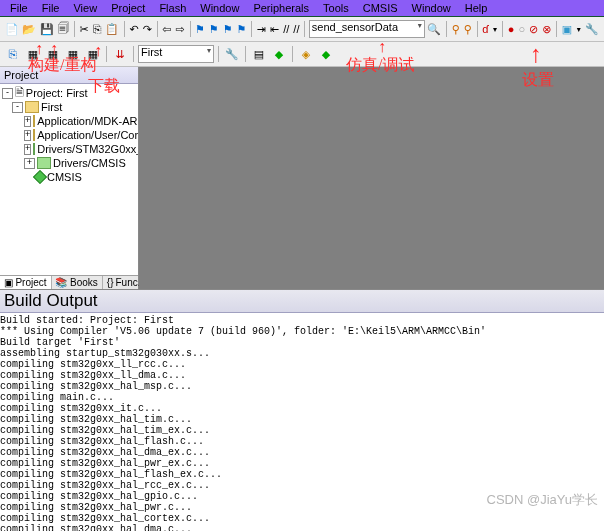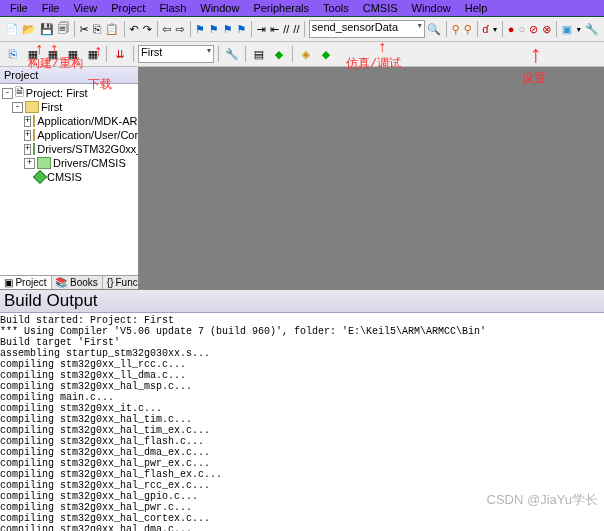"构建/重构" .annot { font-family: Liberation Mono, monospace -> Liberation Serif, serif; font-size: 12px -> 16px }
